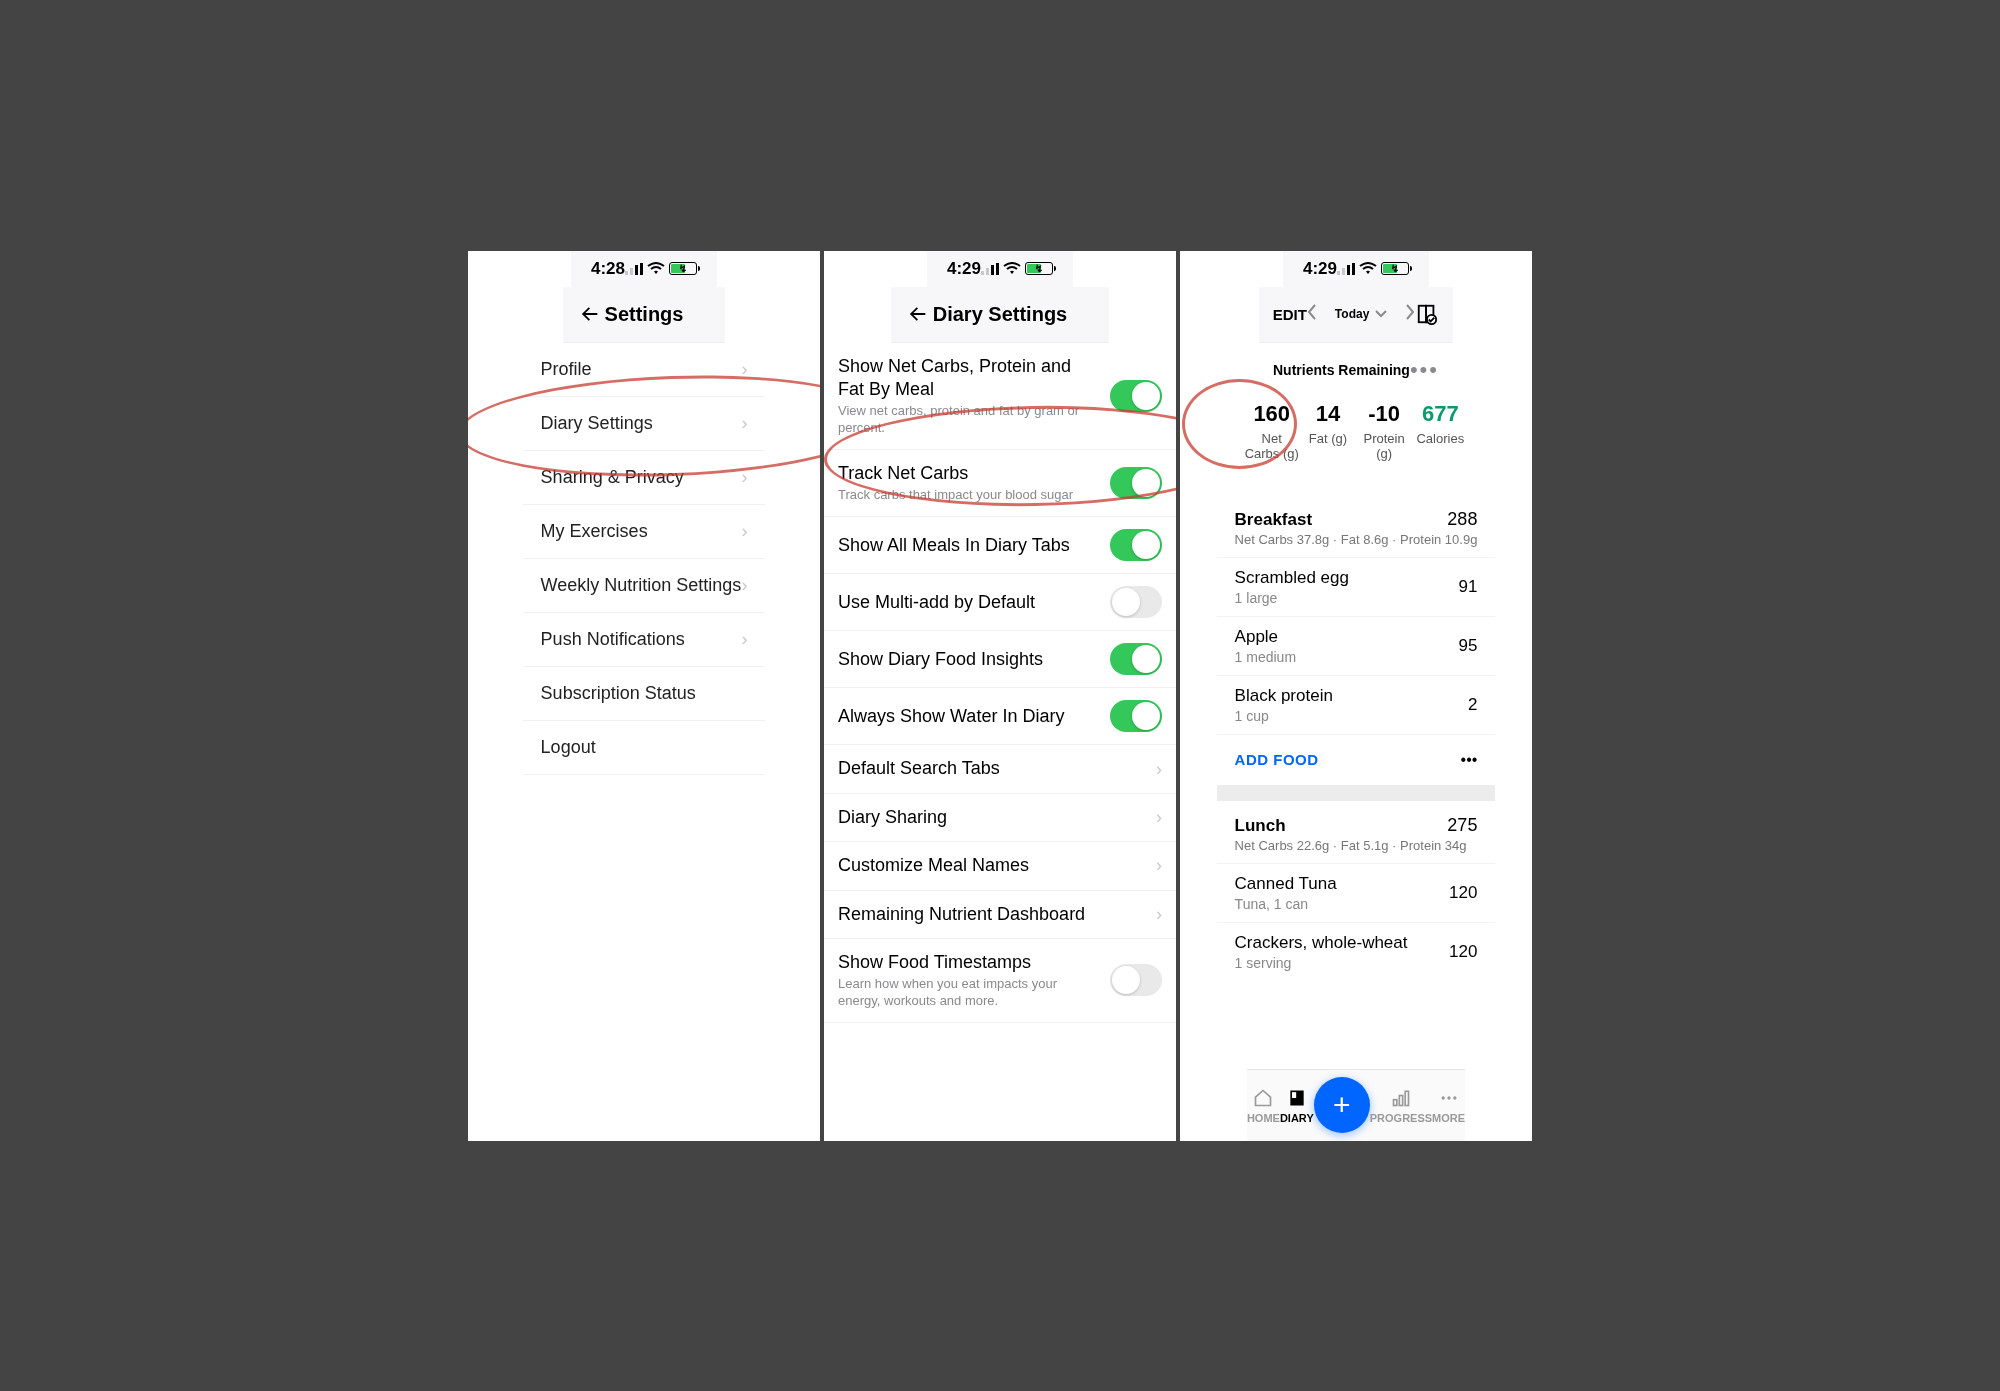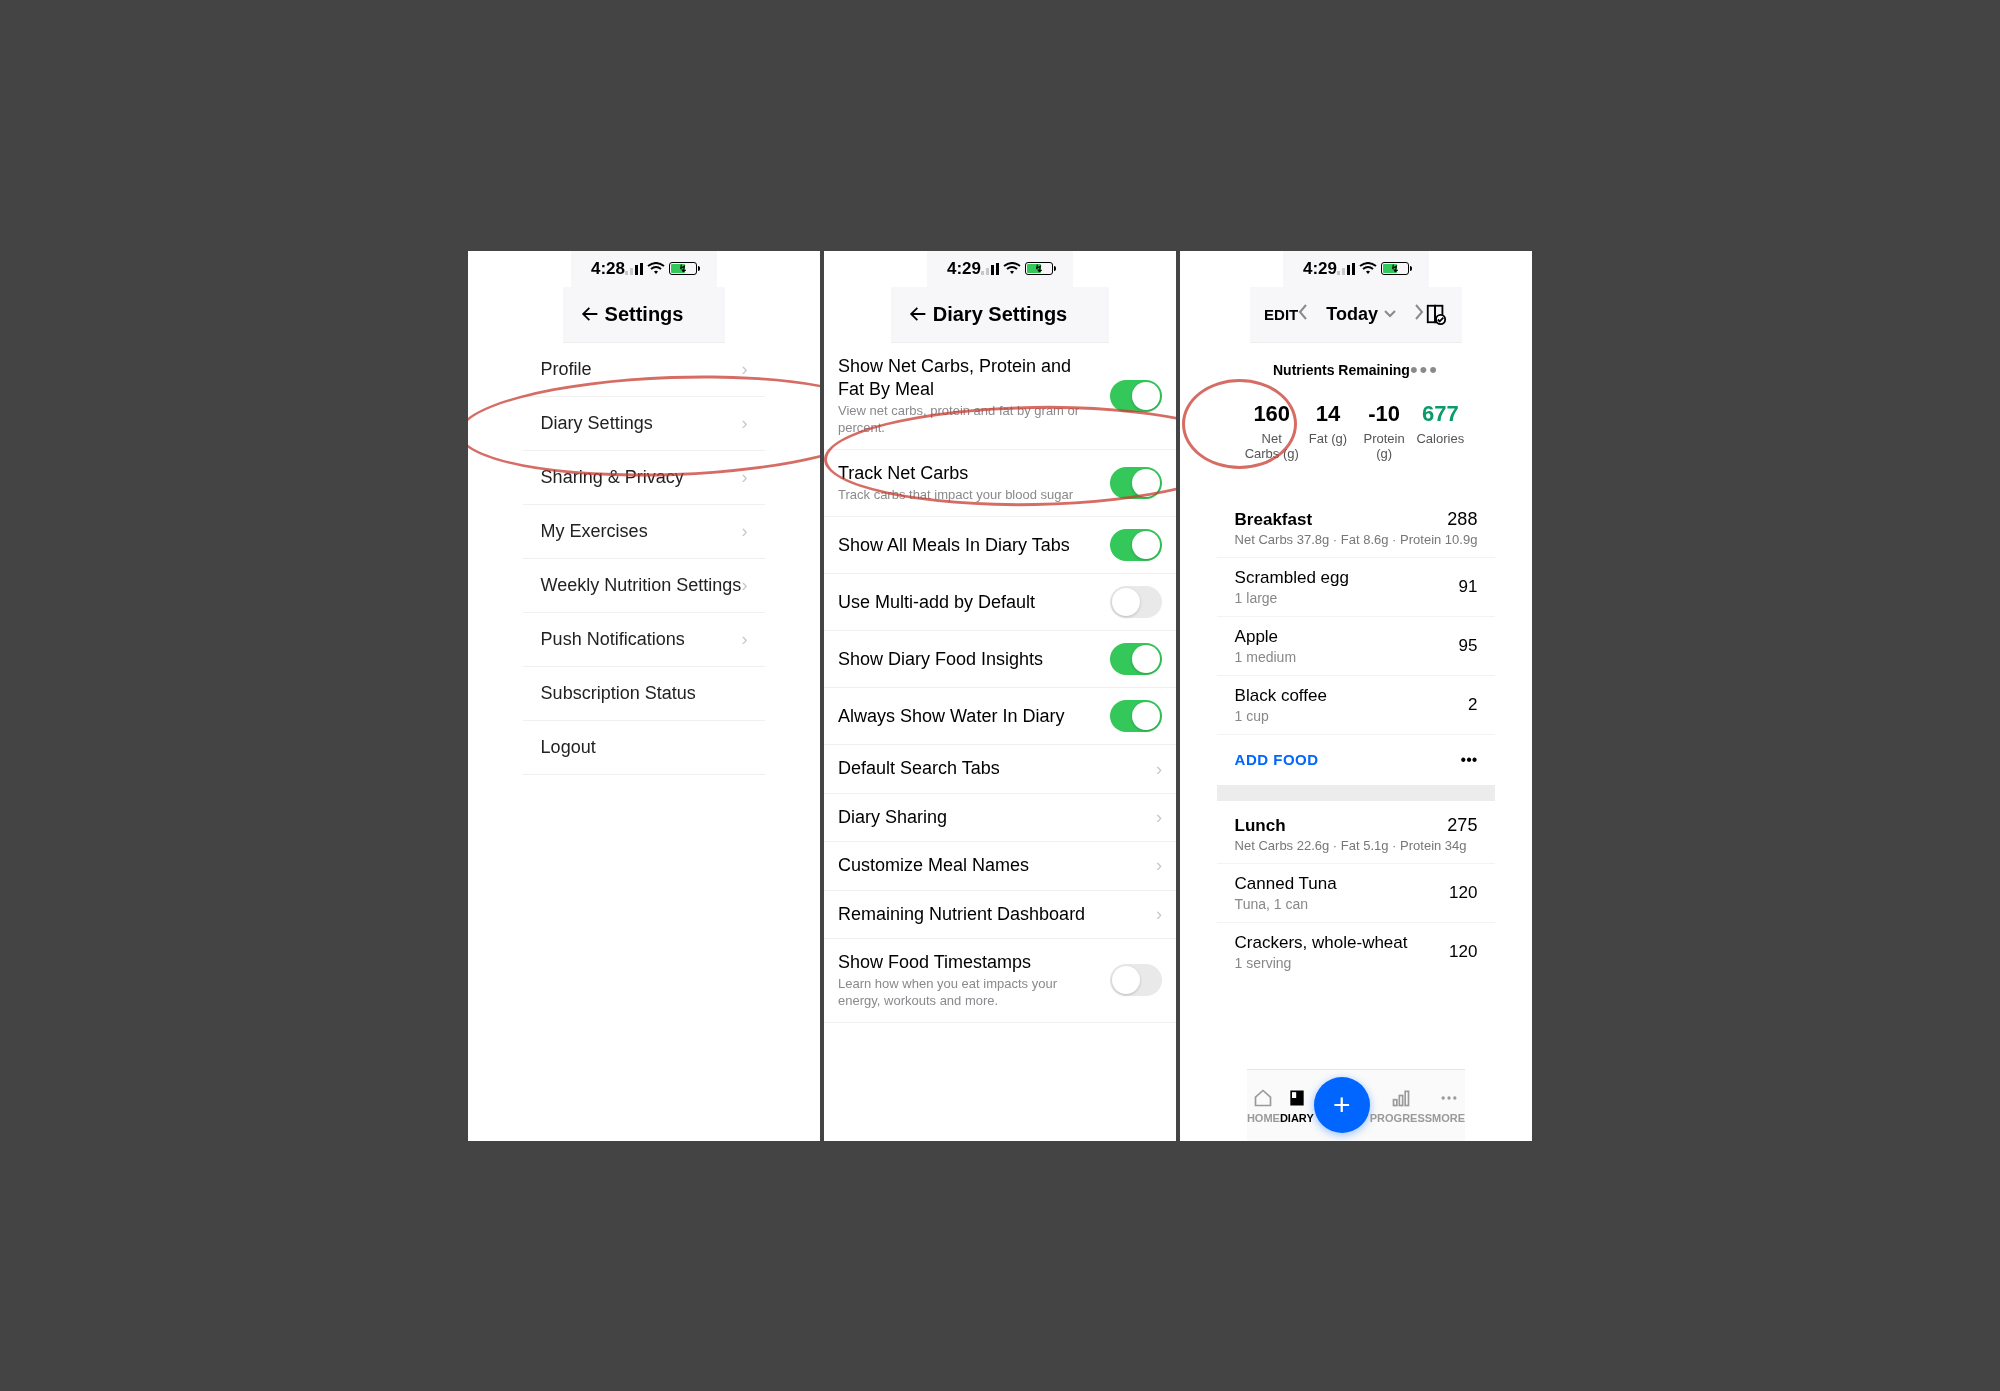"Today" .dnav { font-size: 18px -> 12px }
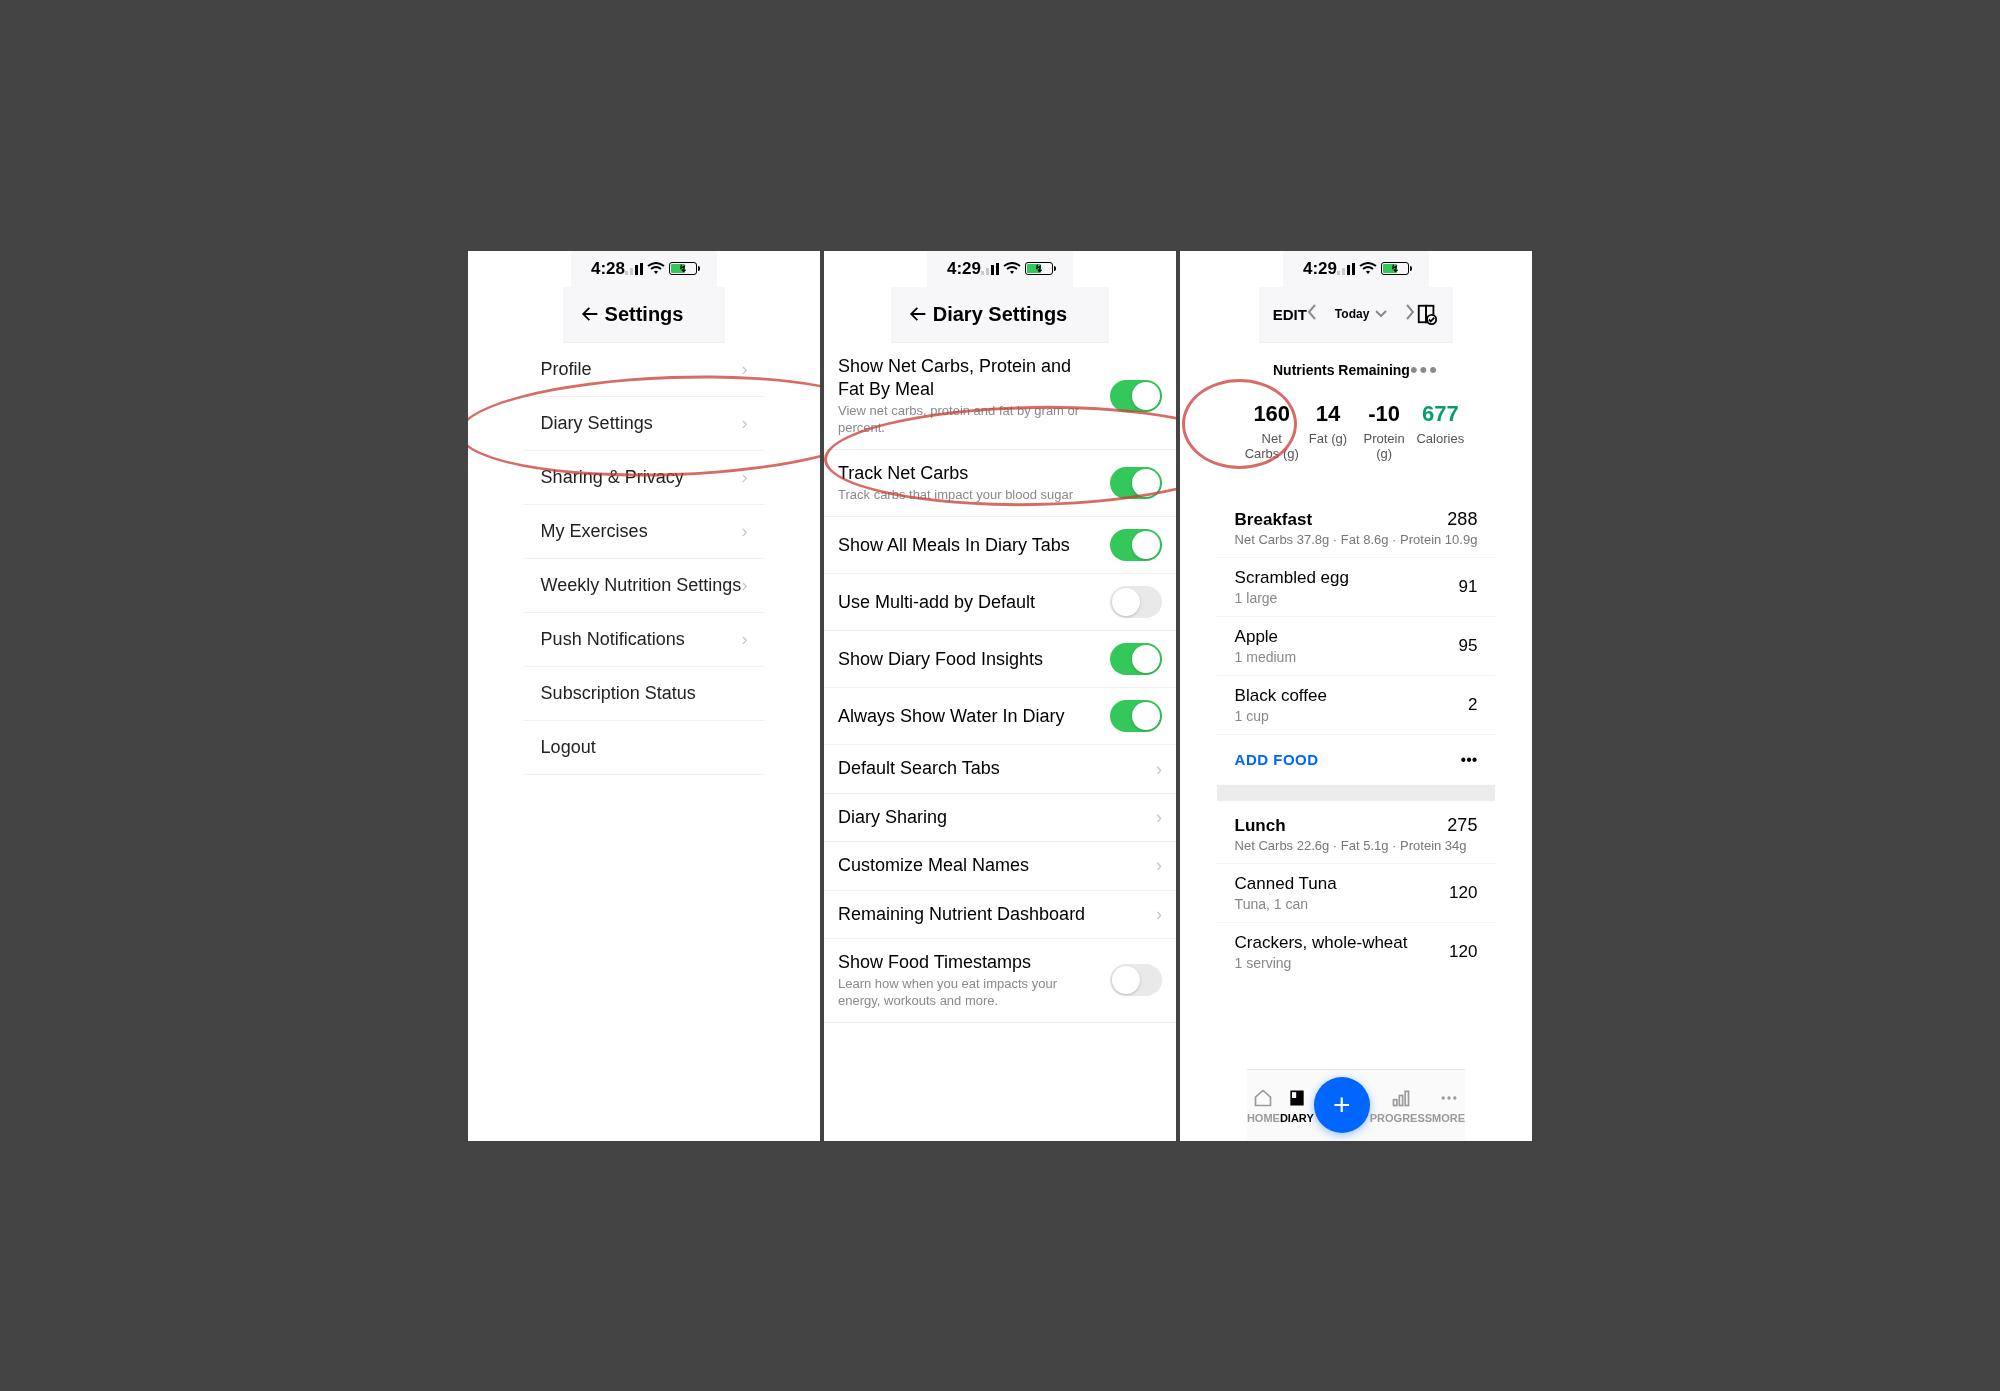"Black coffee" div.fname { text: coffee -> protein }
